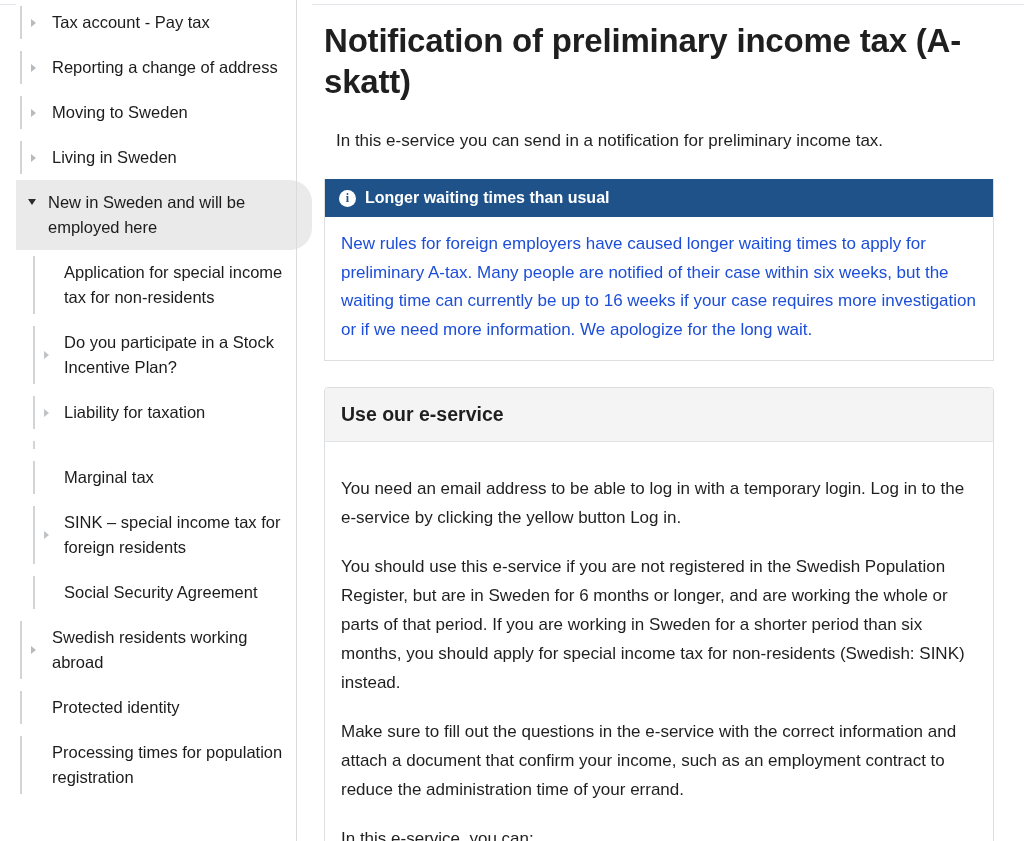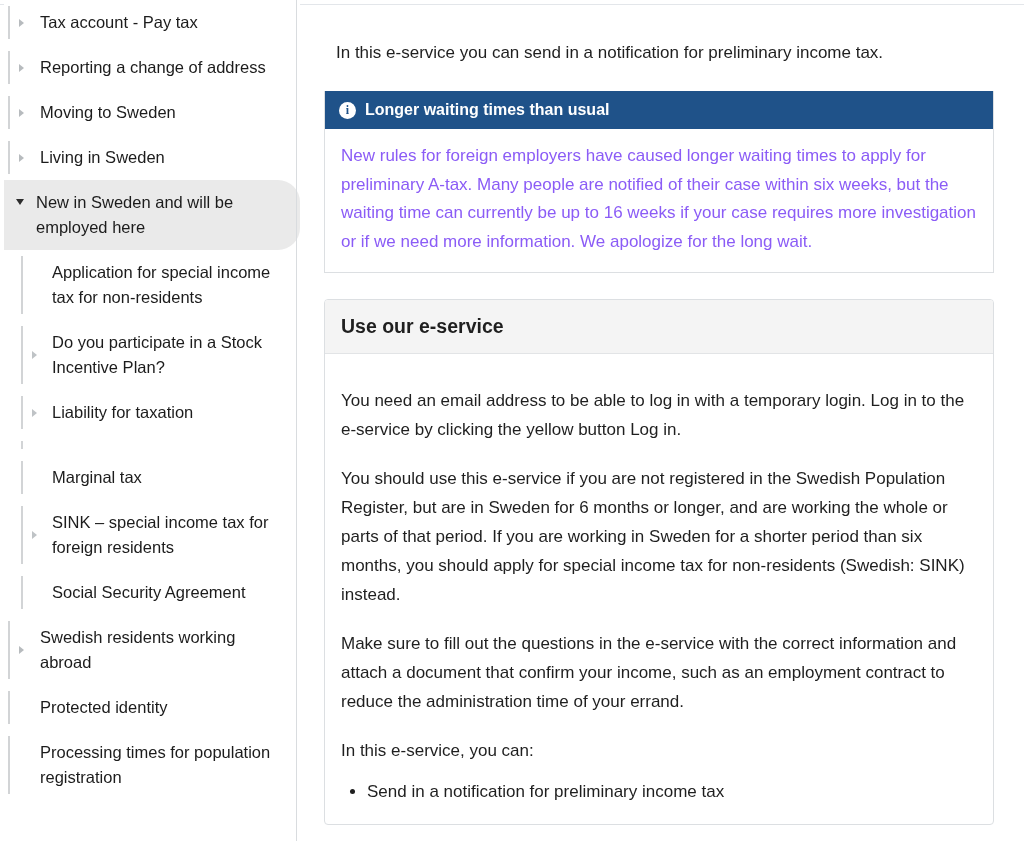"Tax account - Pay tax" #sidebar { left: 4px -> 16px }
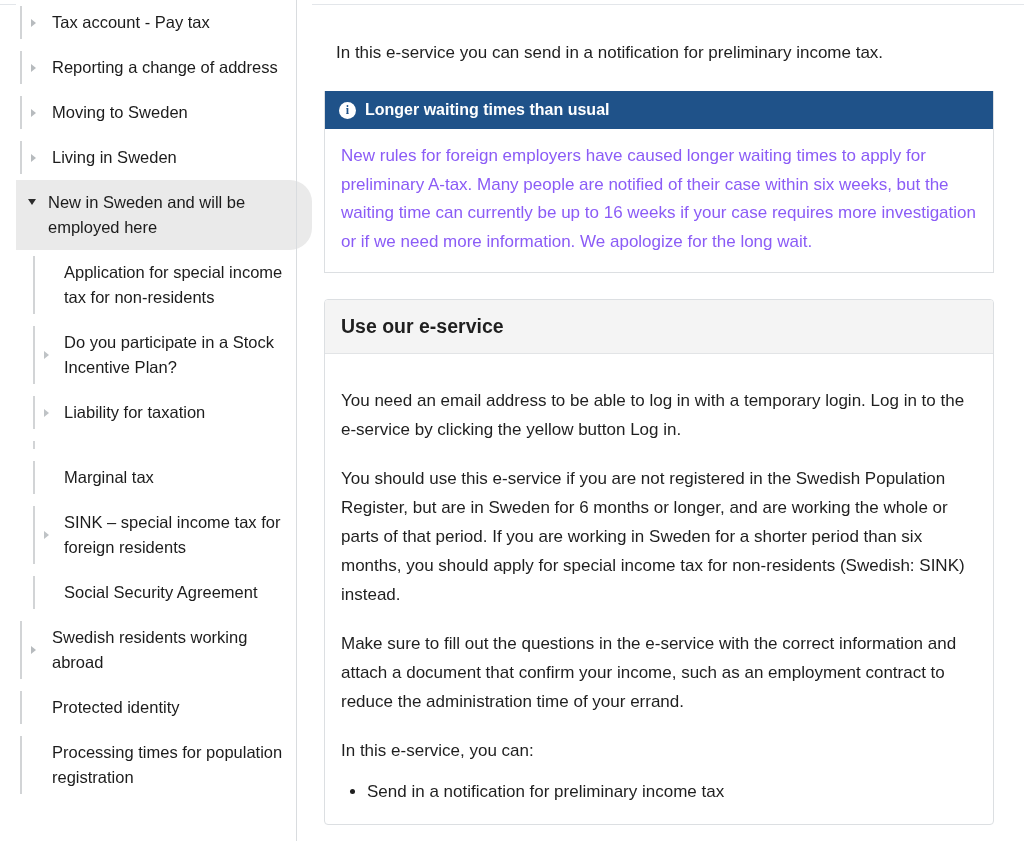"Notification of preliminary income tax" h1 { html: none -> <h1>Notification of preliminary income tax (A-skatt)</h1> }
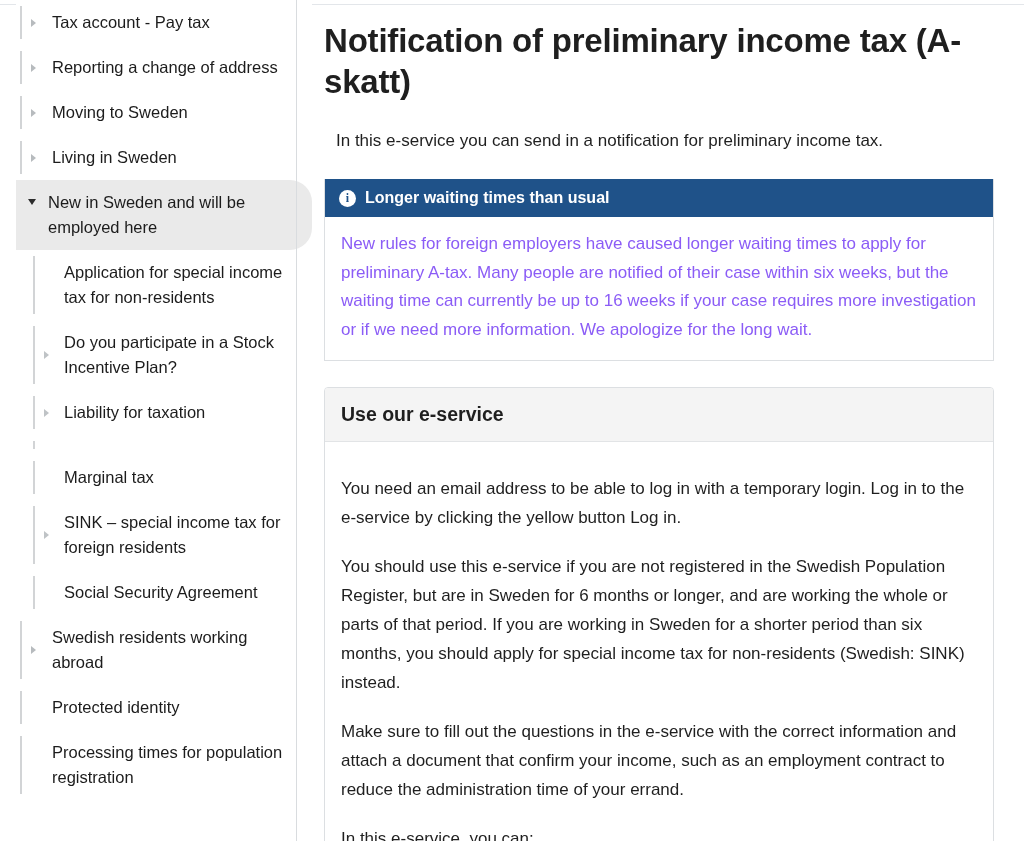"New rules for foreign employers" .banner-body { color: #8b5cf6 -> #1d4ed8 }
